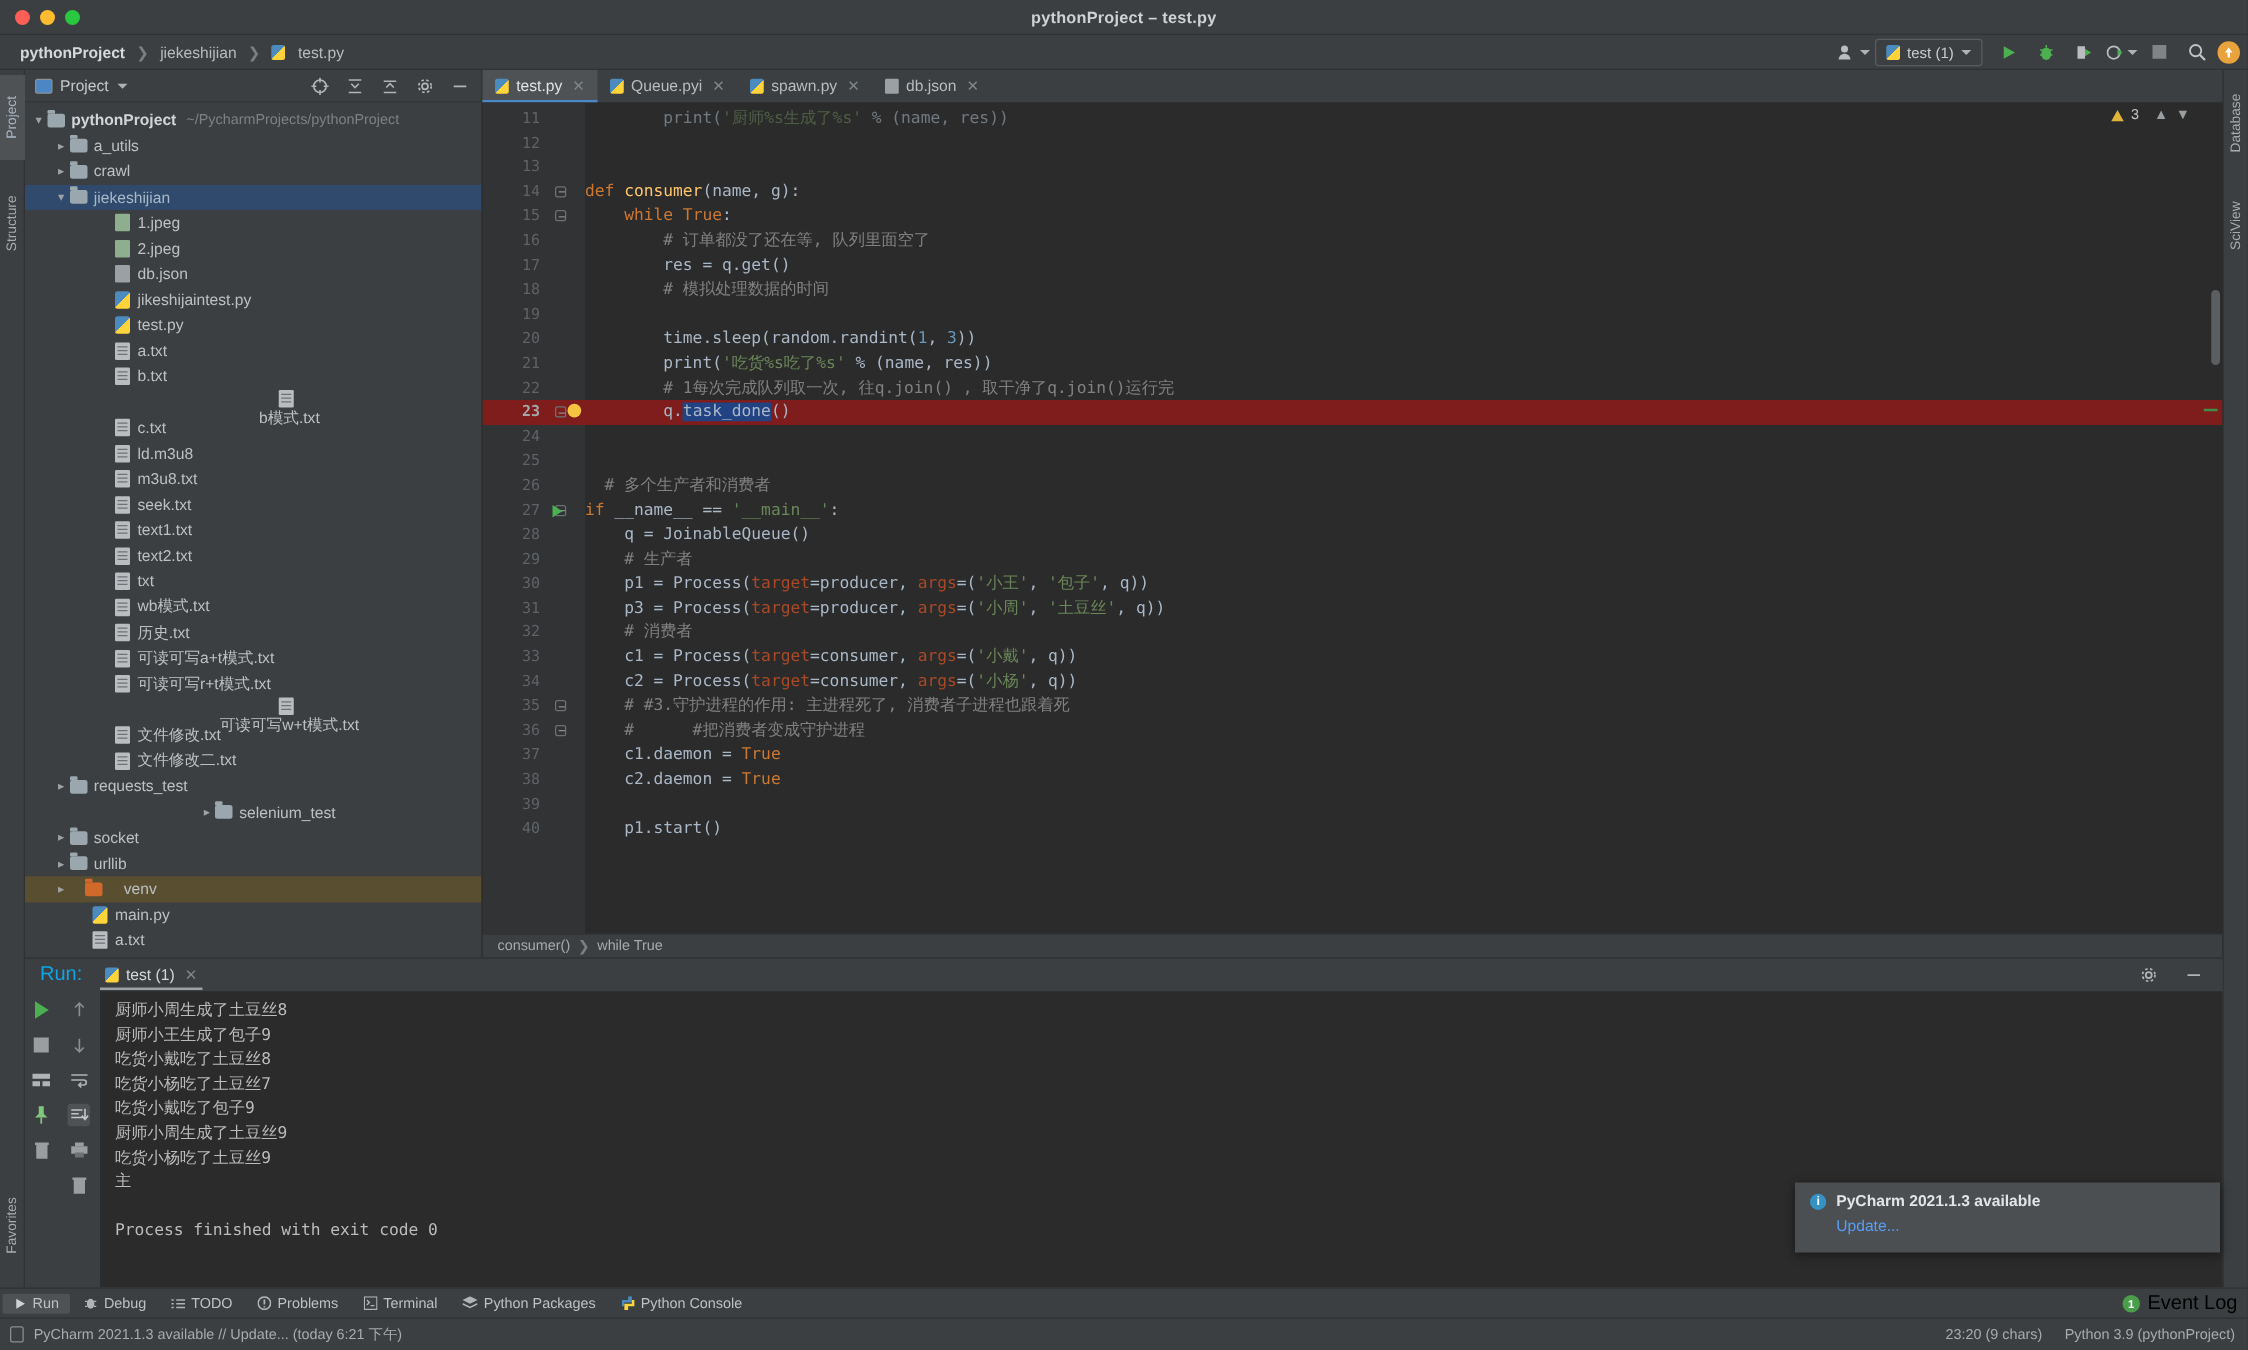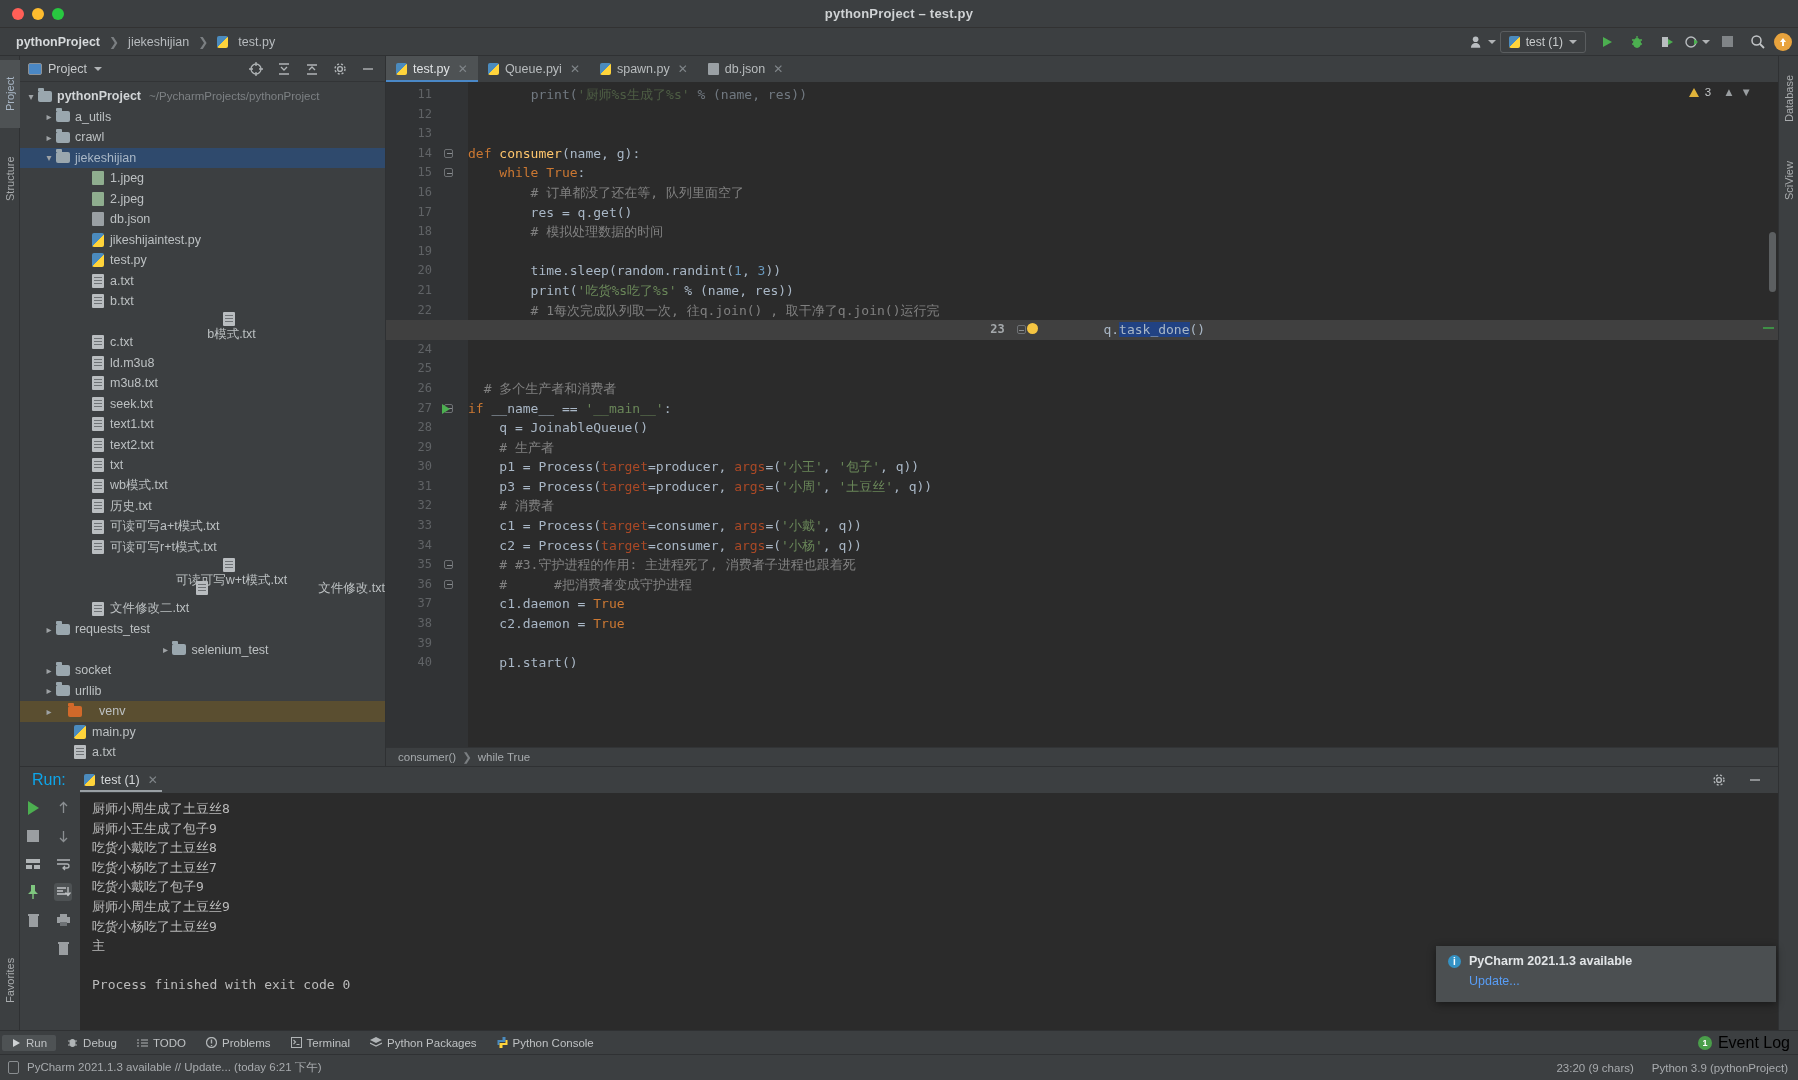"23" .cl.cur { background: #404040 -> #7f1d1d; justify-content: center -> none }
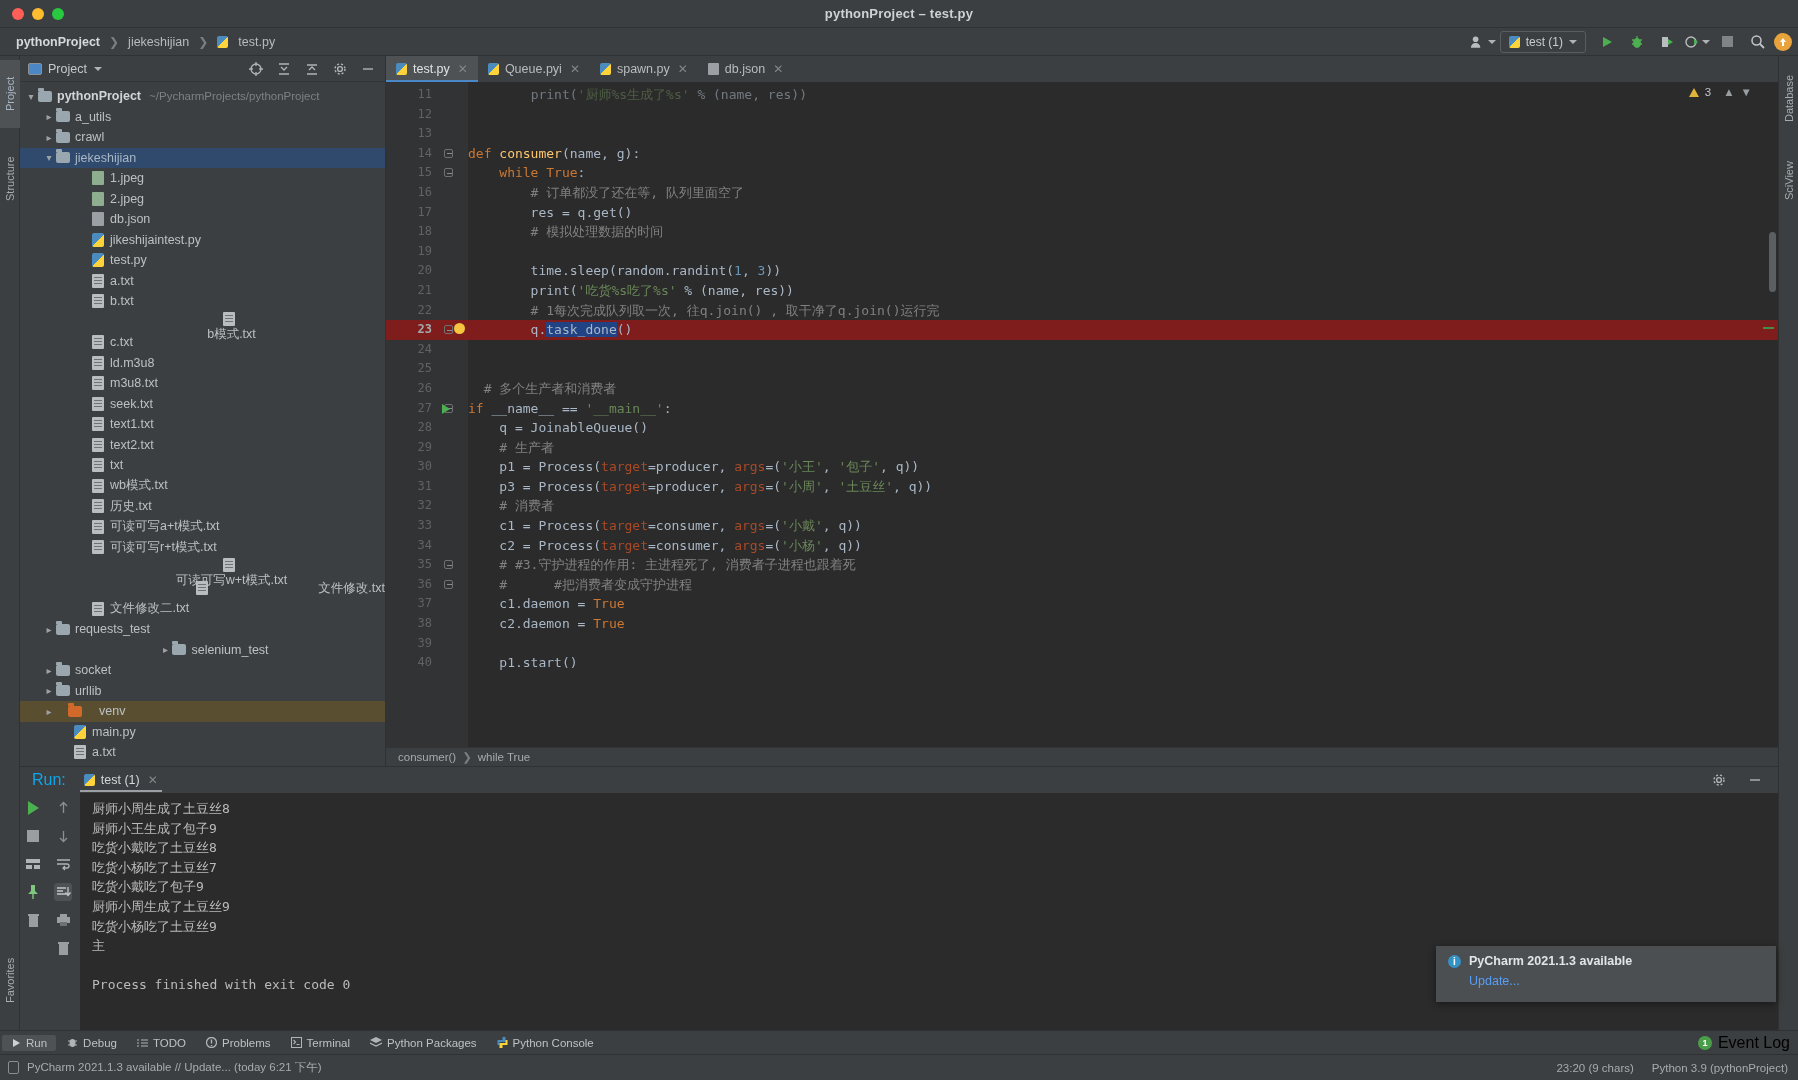"文件修改.txt" div.row { justify-content: space-between -> none }
